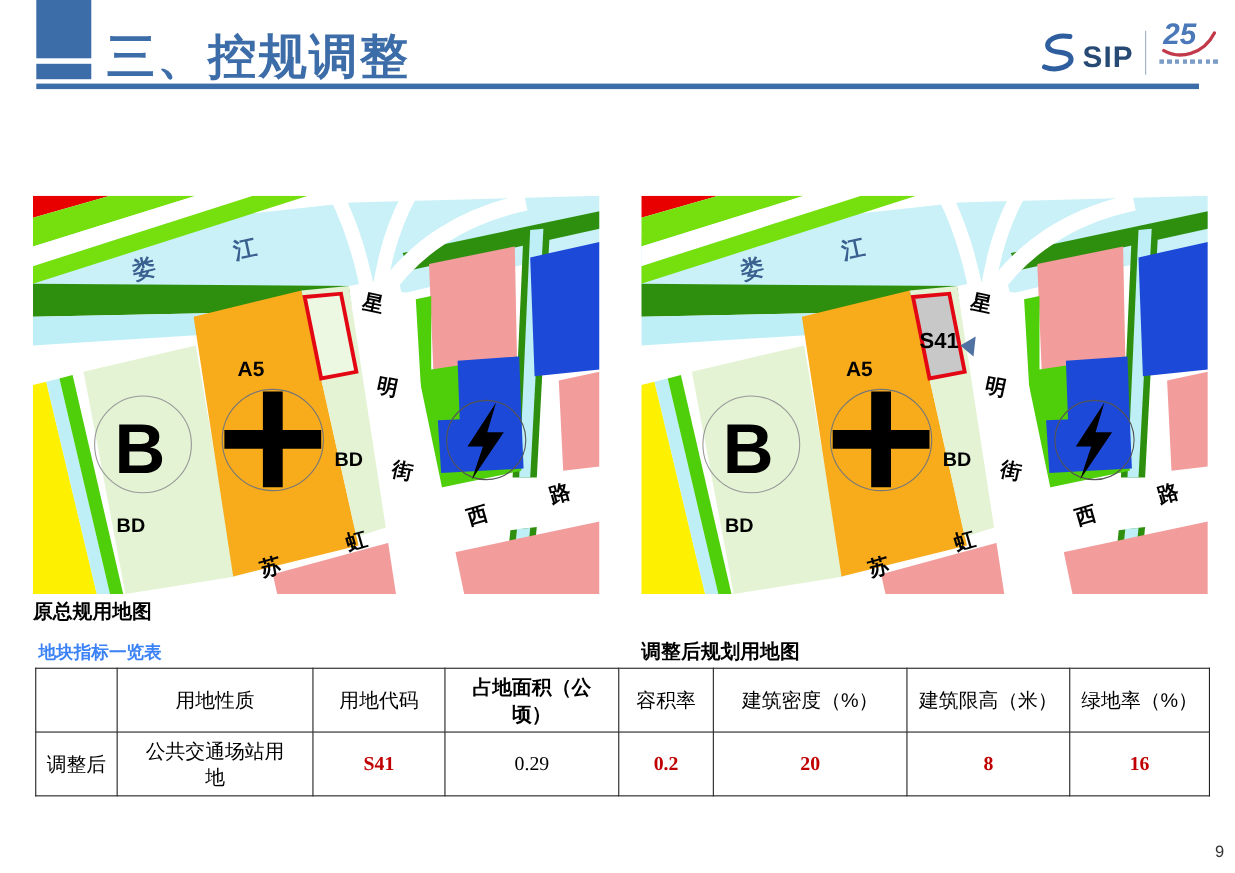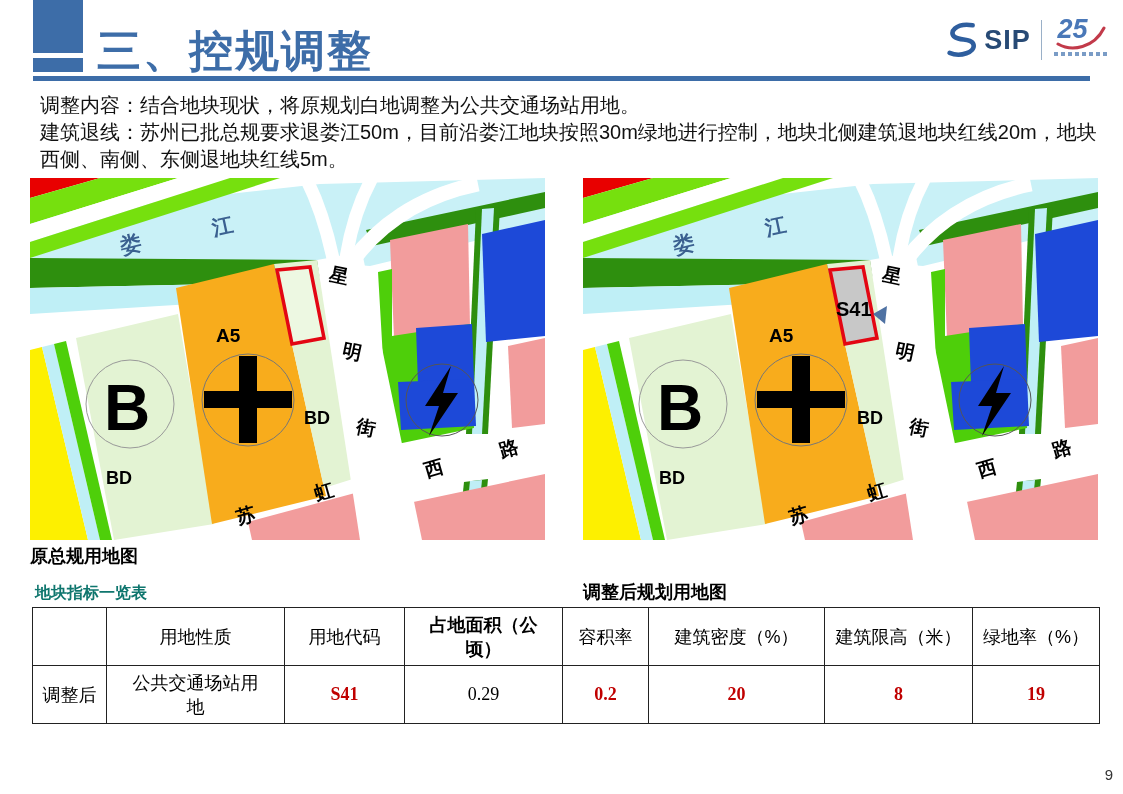"SIP" .logo { align-items: center -> flex-end }
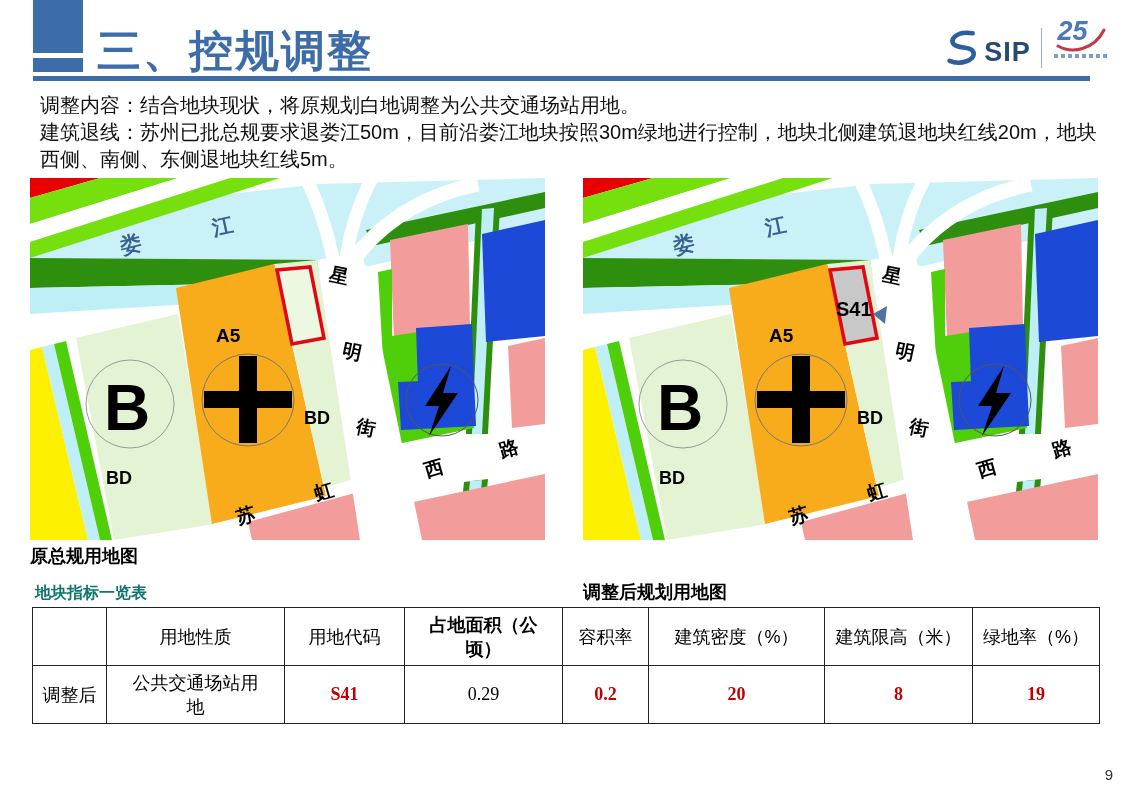"调整内容：结合地块现状，将原规划白地调整为公共交通场站用地。" div.intro { html: <div> <p>调整内容：结合地块现状，将原规划白地调整为公共交通场站用地。</p> <p>建筑退线：苏州已批总规要求退娄江50m，目前沿娄江地块按照30m绿地进行控制，地块北侧建筑退地块红线20m，地块西侧、南侧、东侧退地块红线5m。</p> </div> -> none }
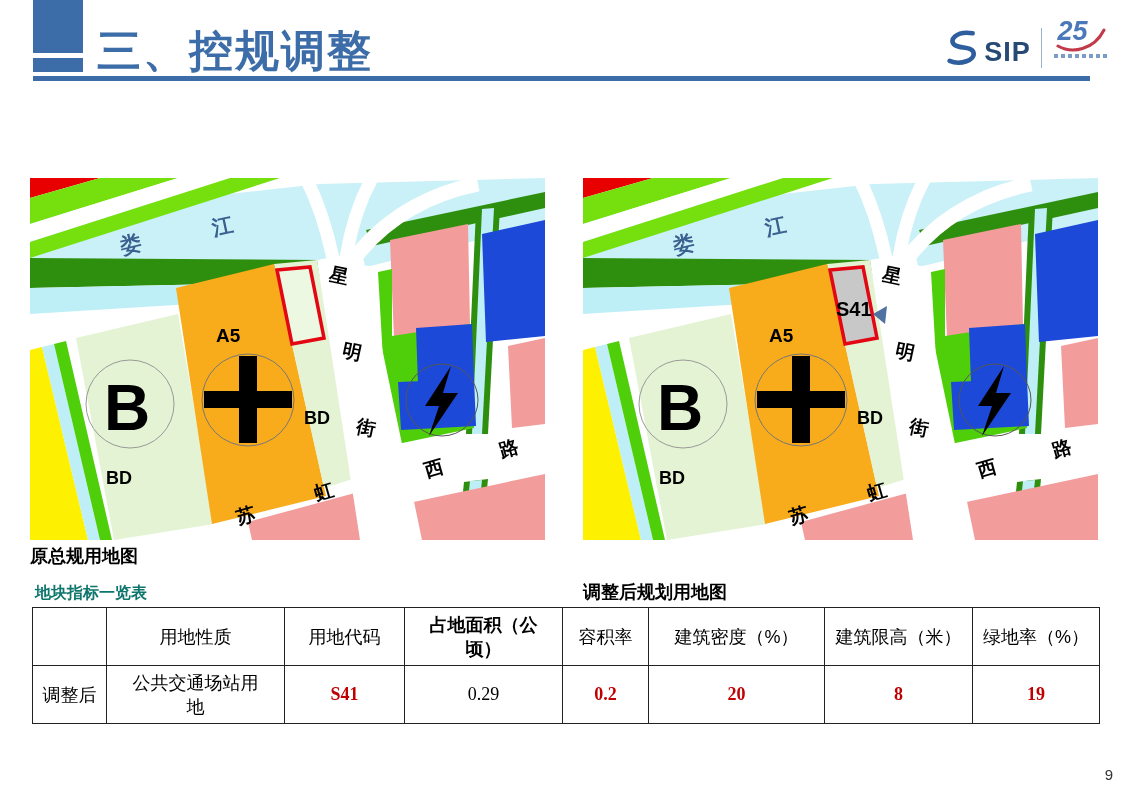"地块指标一览表" .tbl-title { color: #0f766e -> #3b82f6 }
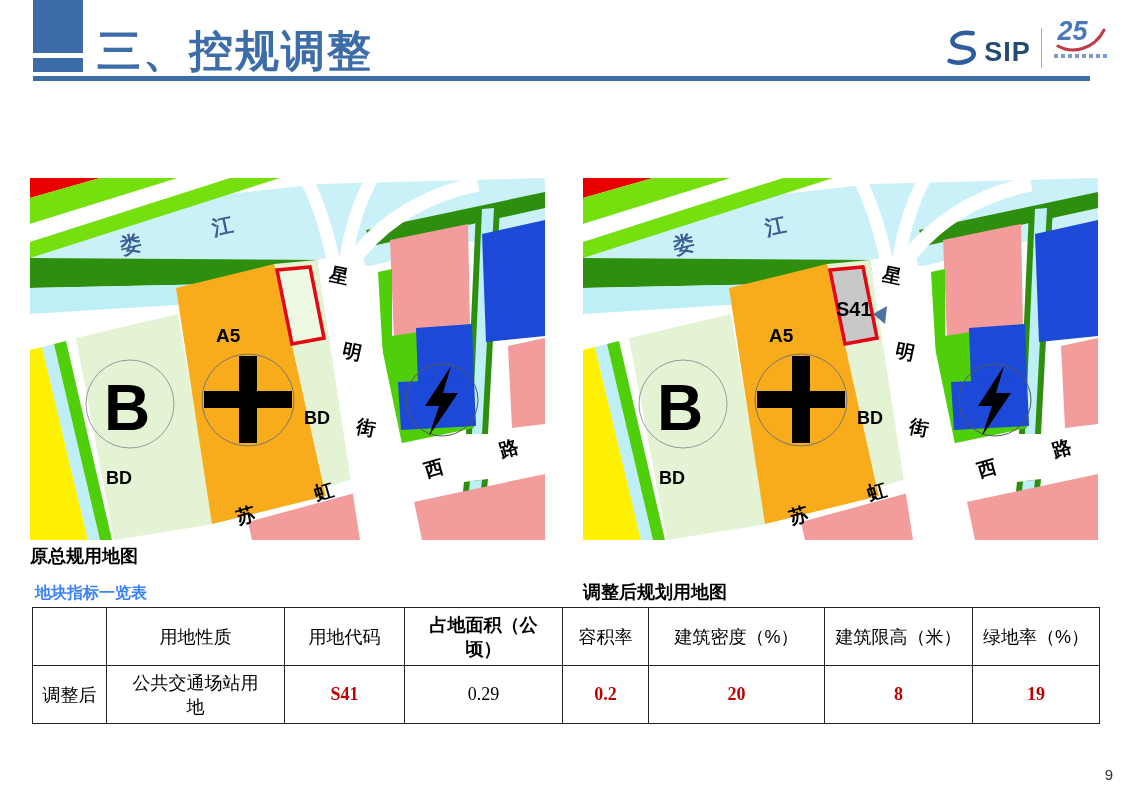"19" td.red { text: 19 -> 16 }
